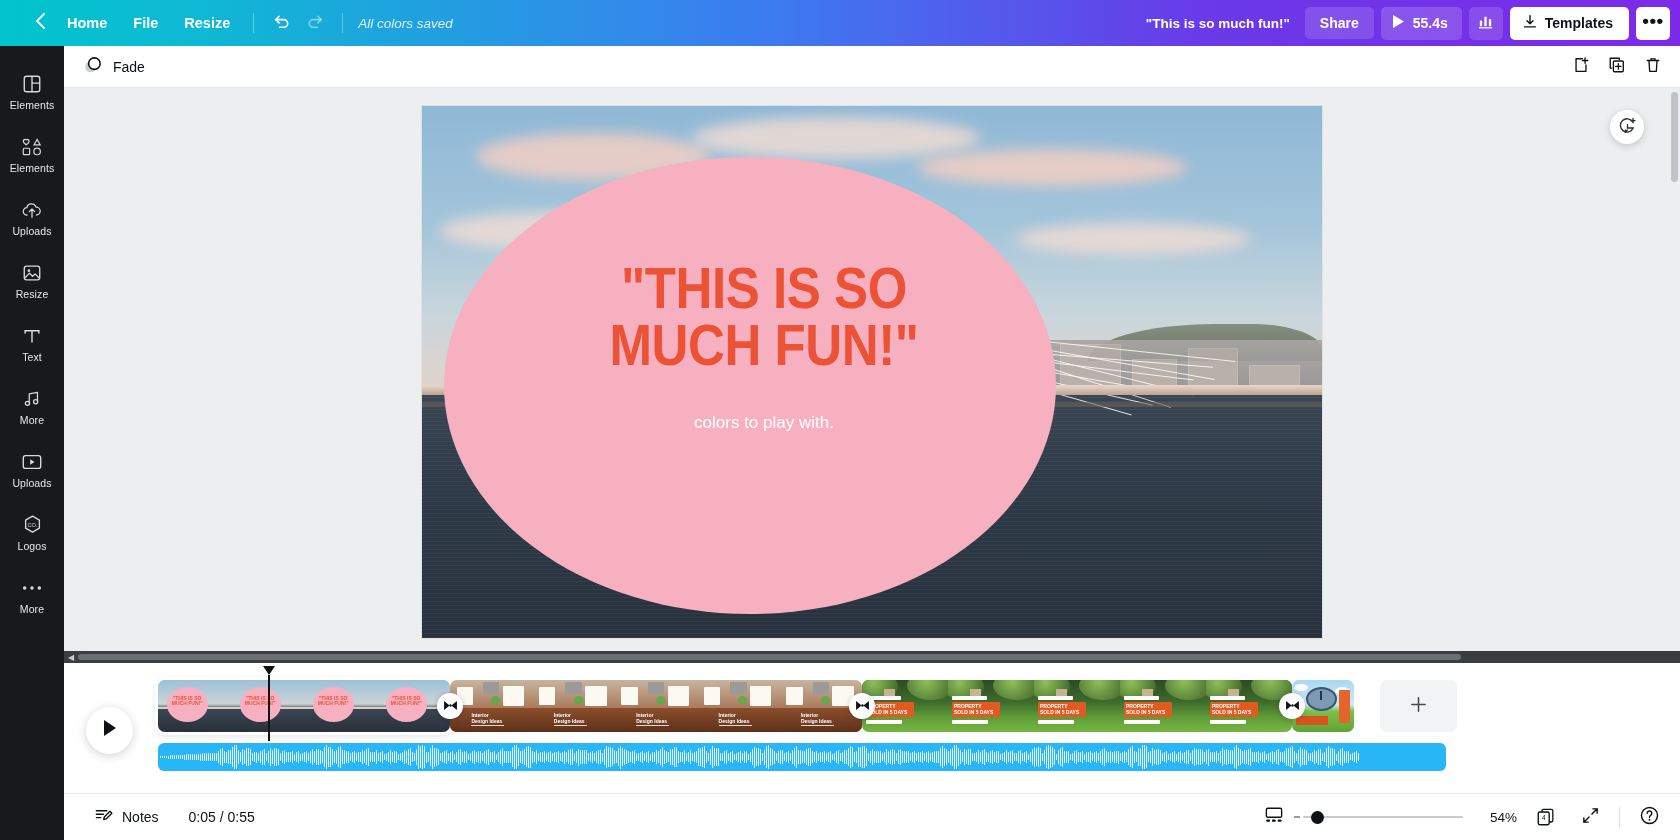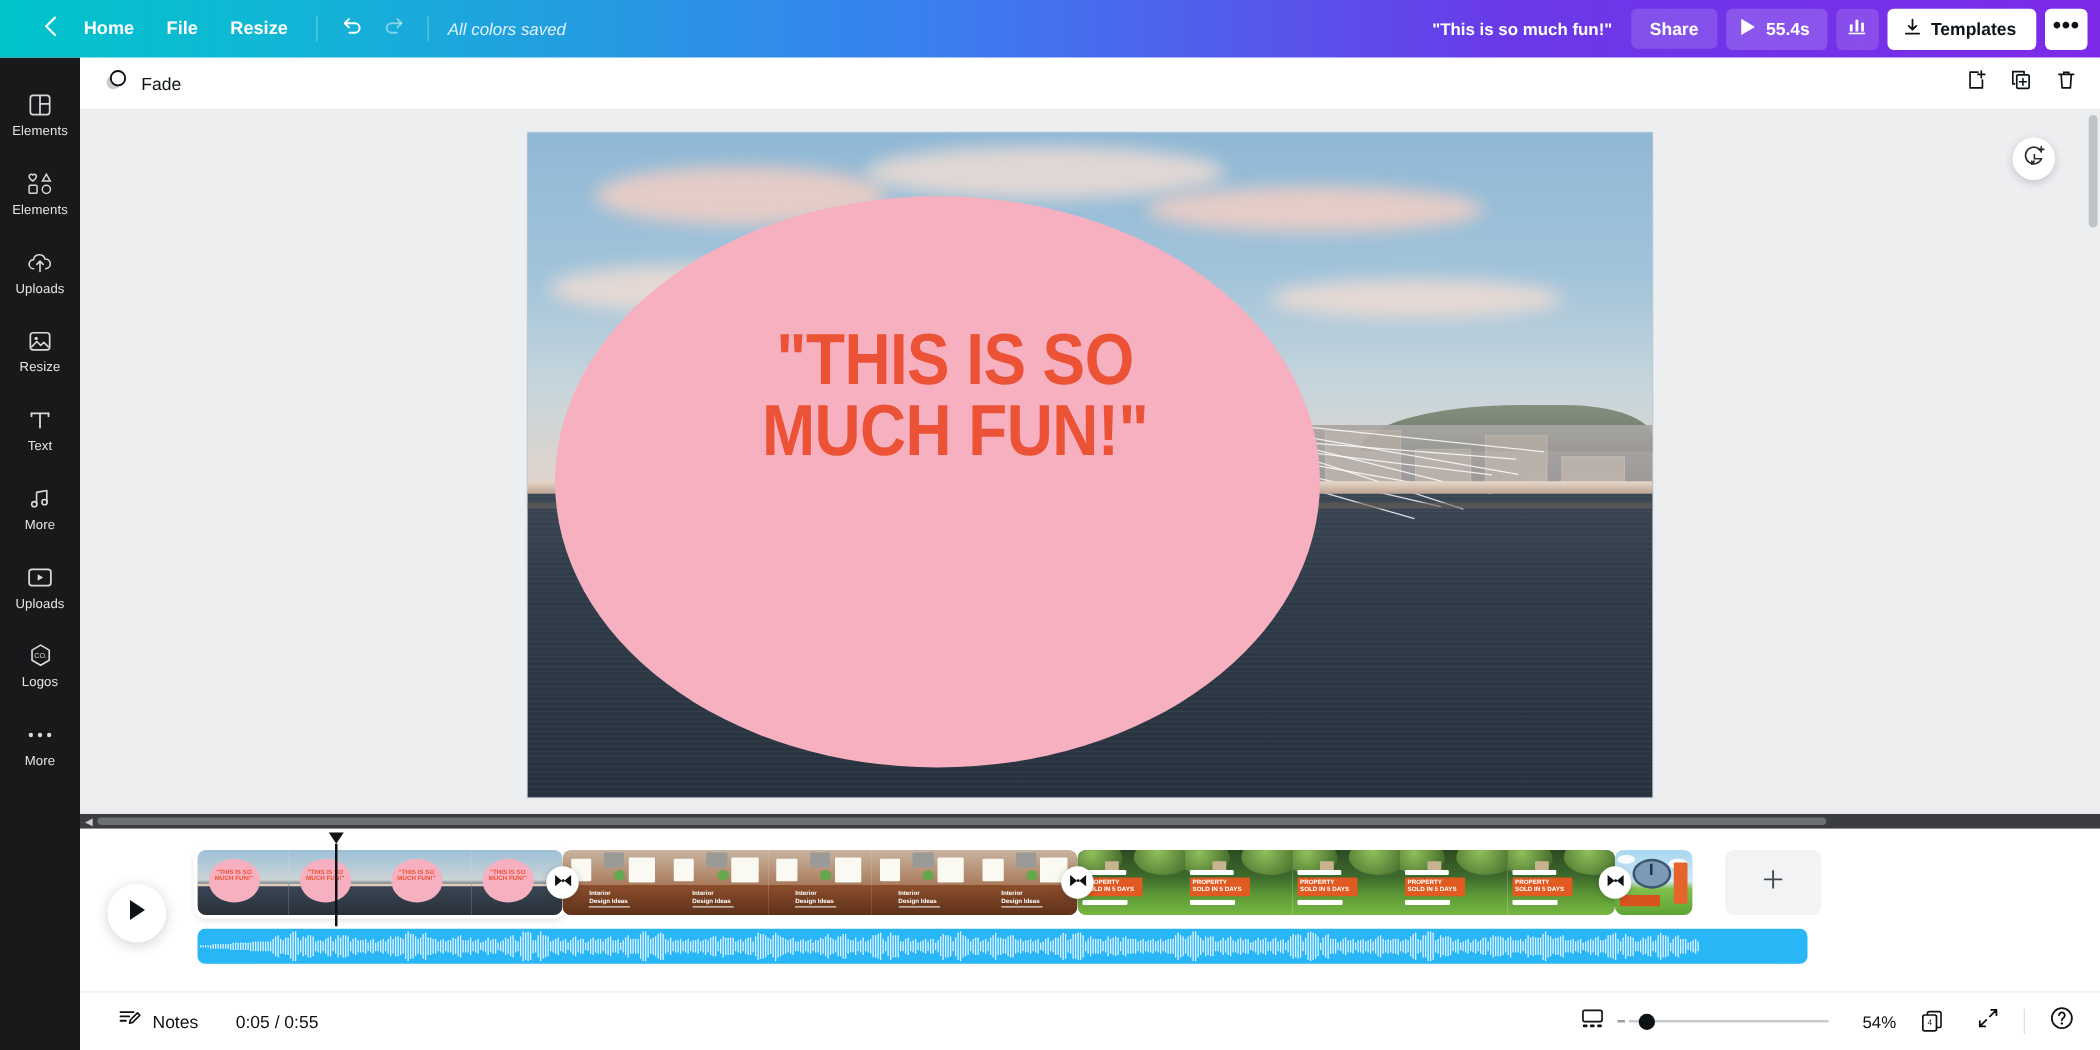"colors to play with." div { html: none -> <div>colors to play with.</div> }
